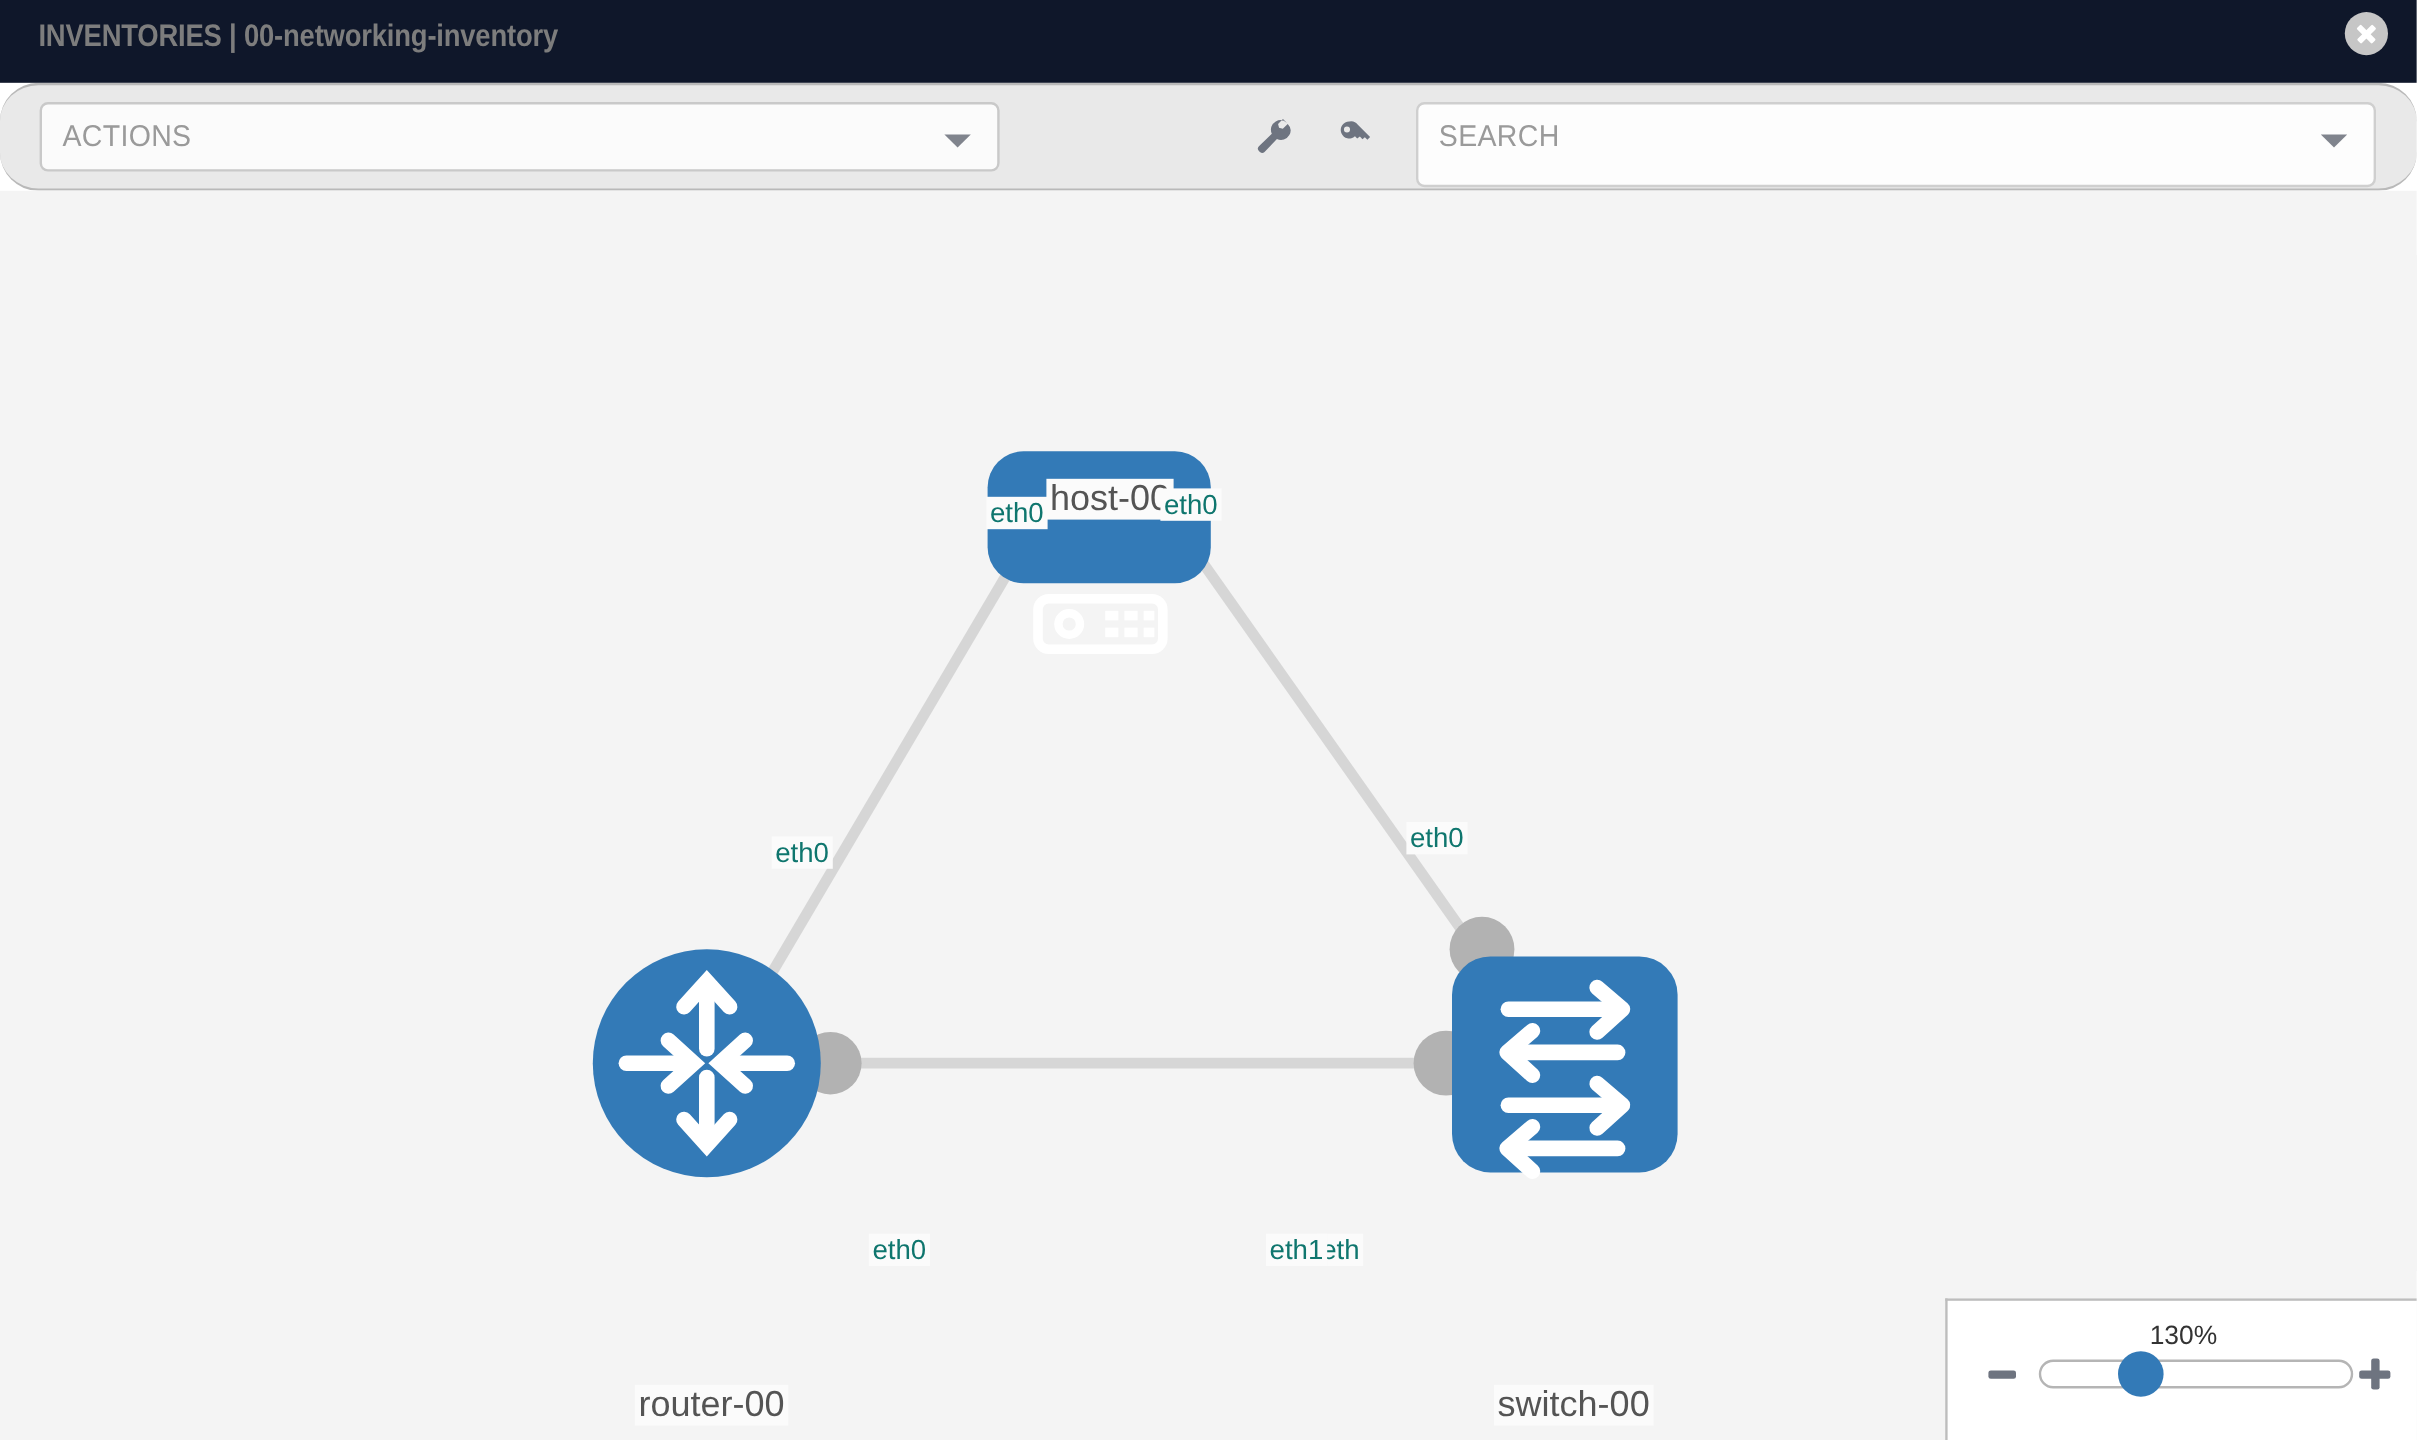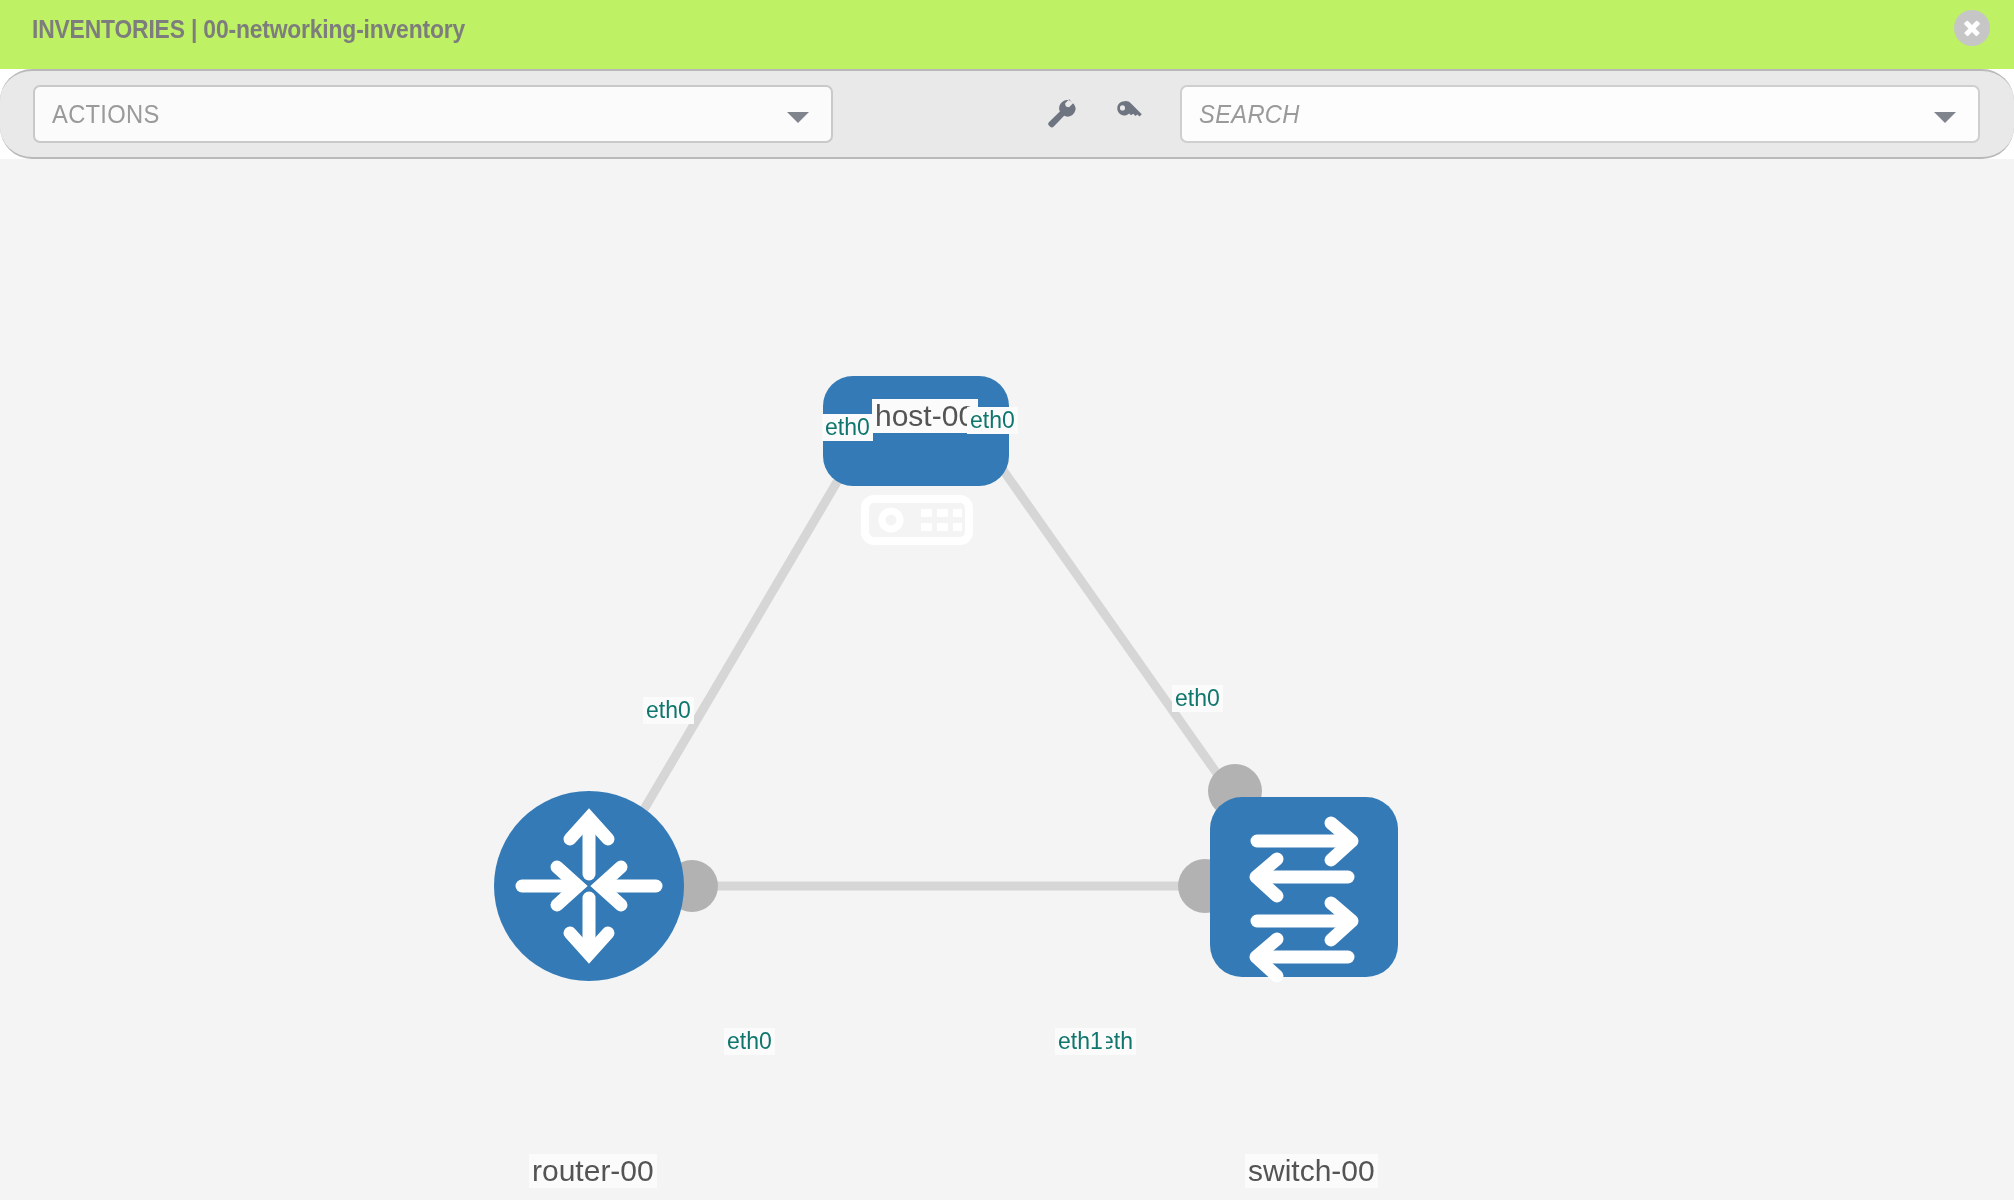"INVENTORIES | 00-networking-inventory" .header { background: #bef264 -> #0f172a }
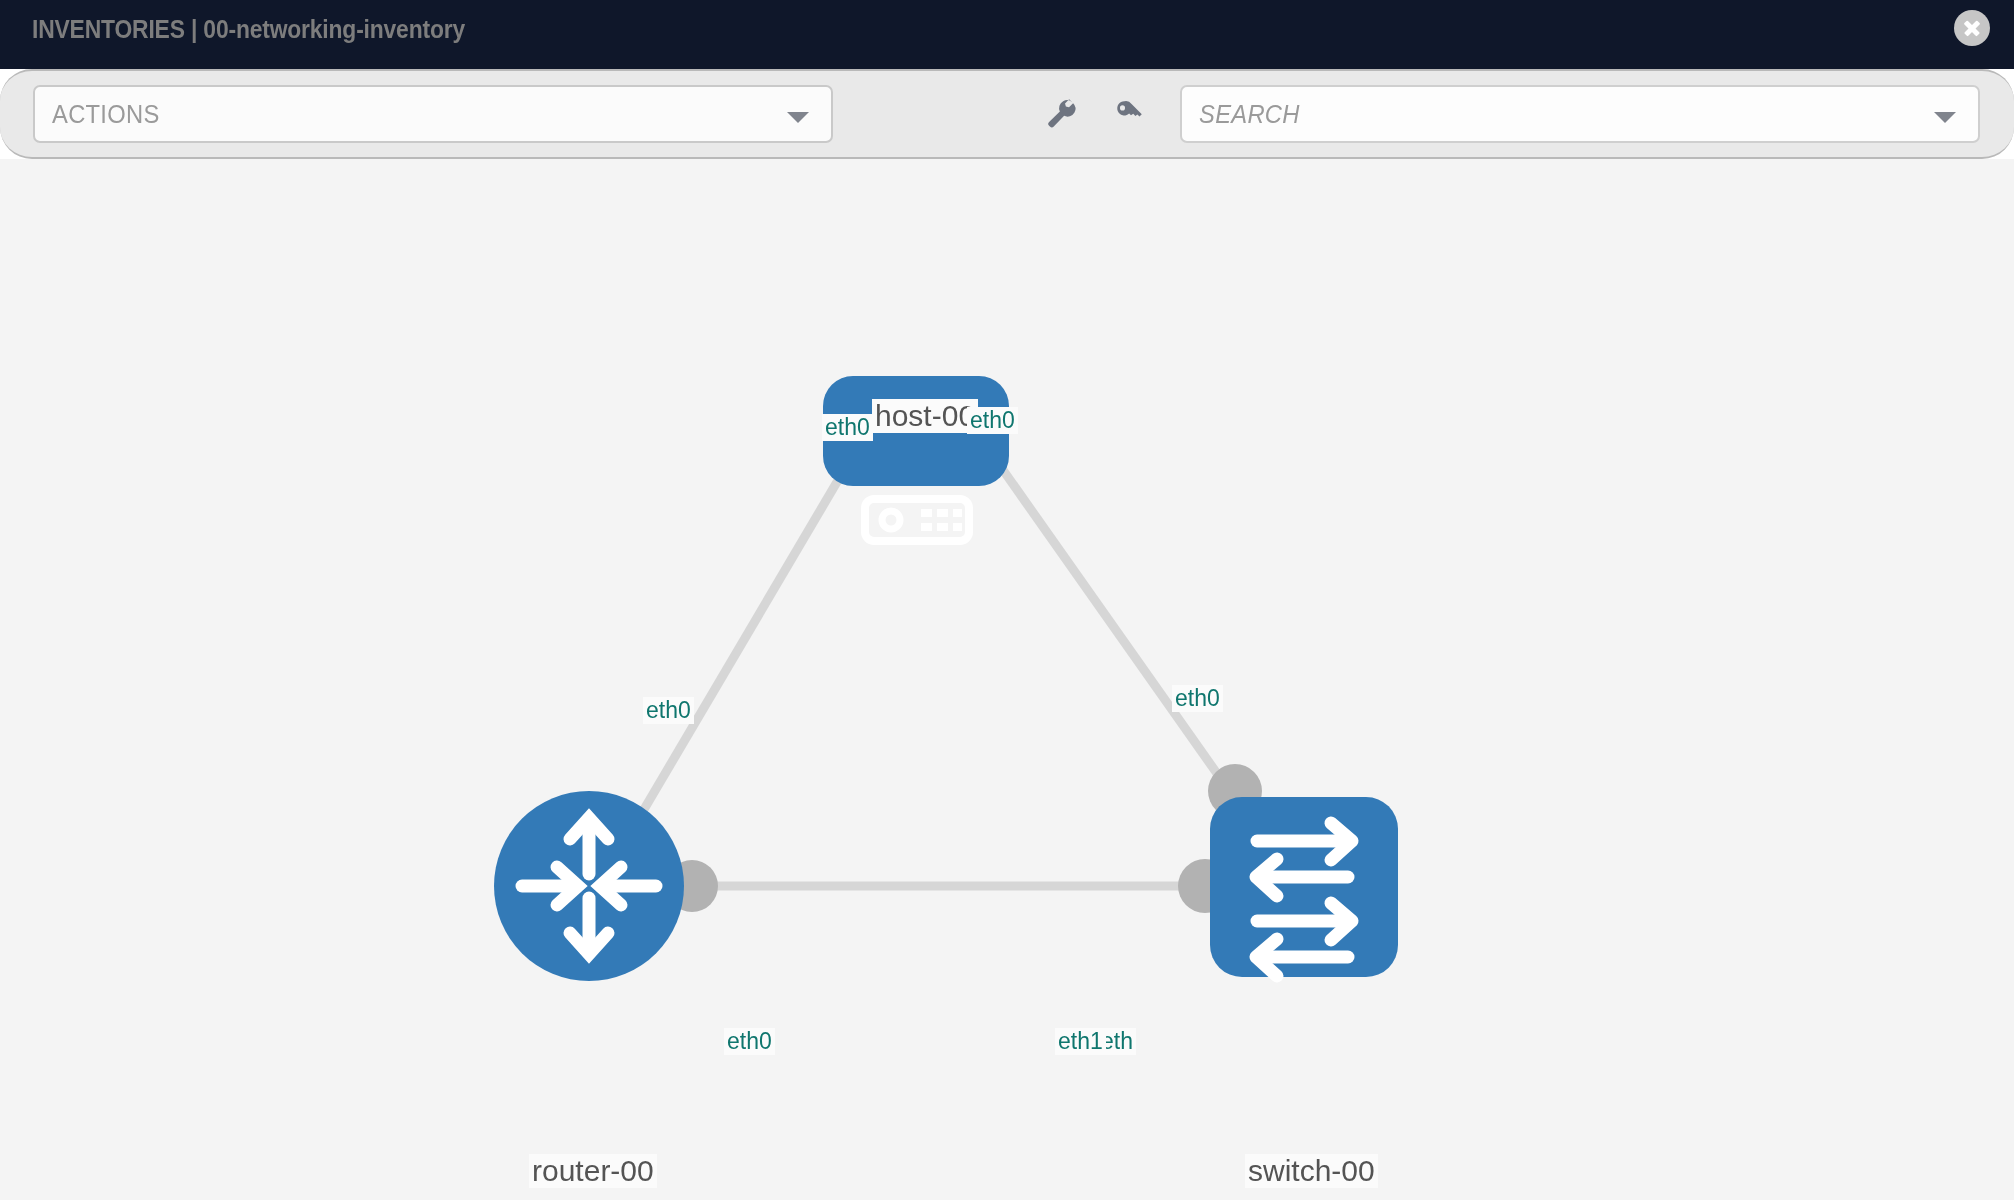"SEARCH" .search-select { font-style: italic -> none; height: 58px -> 71px }
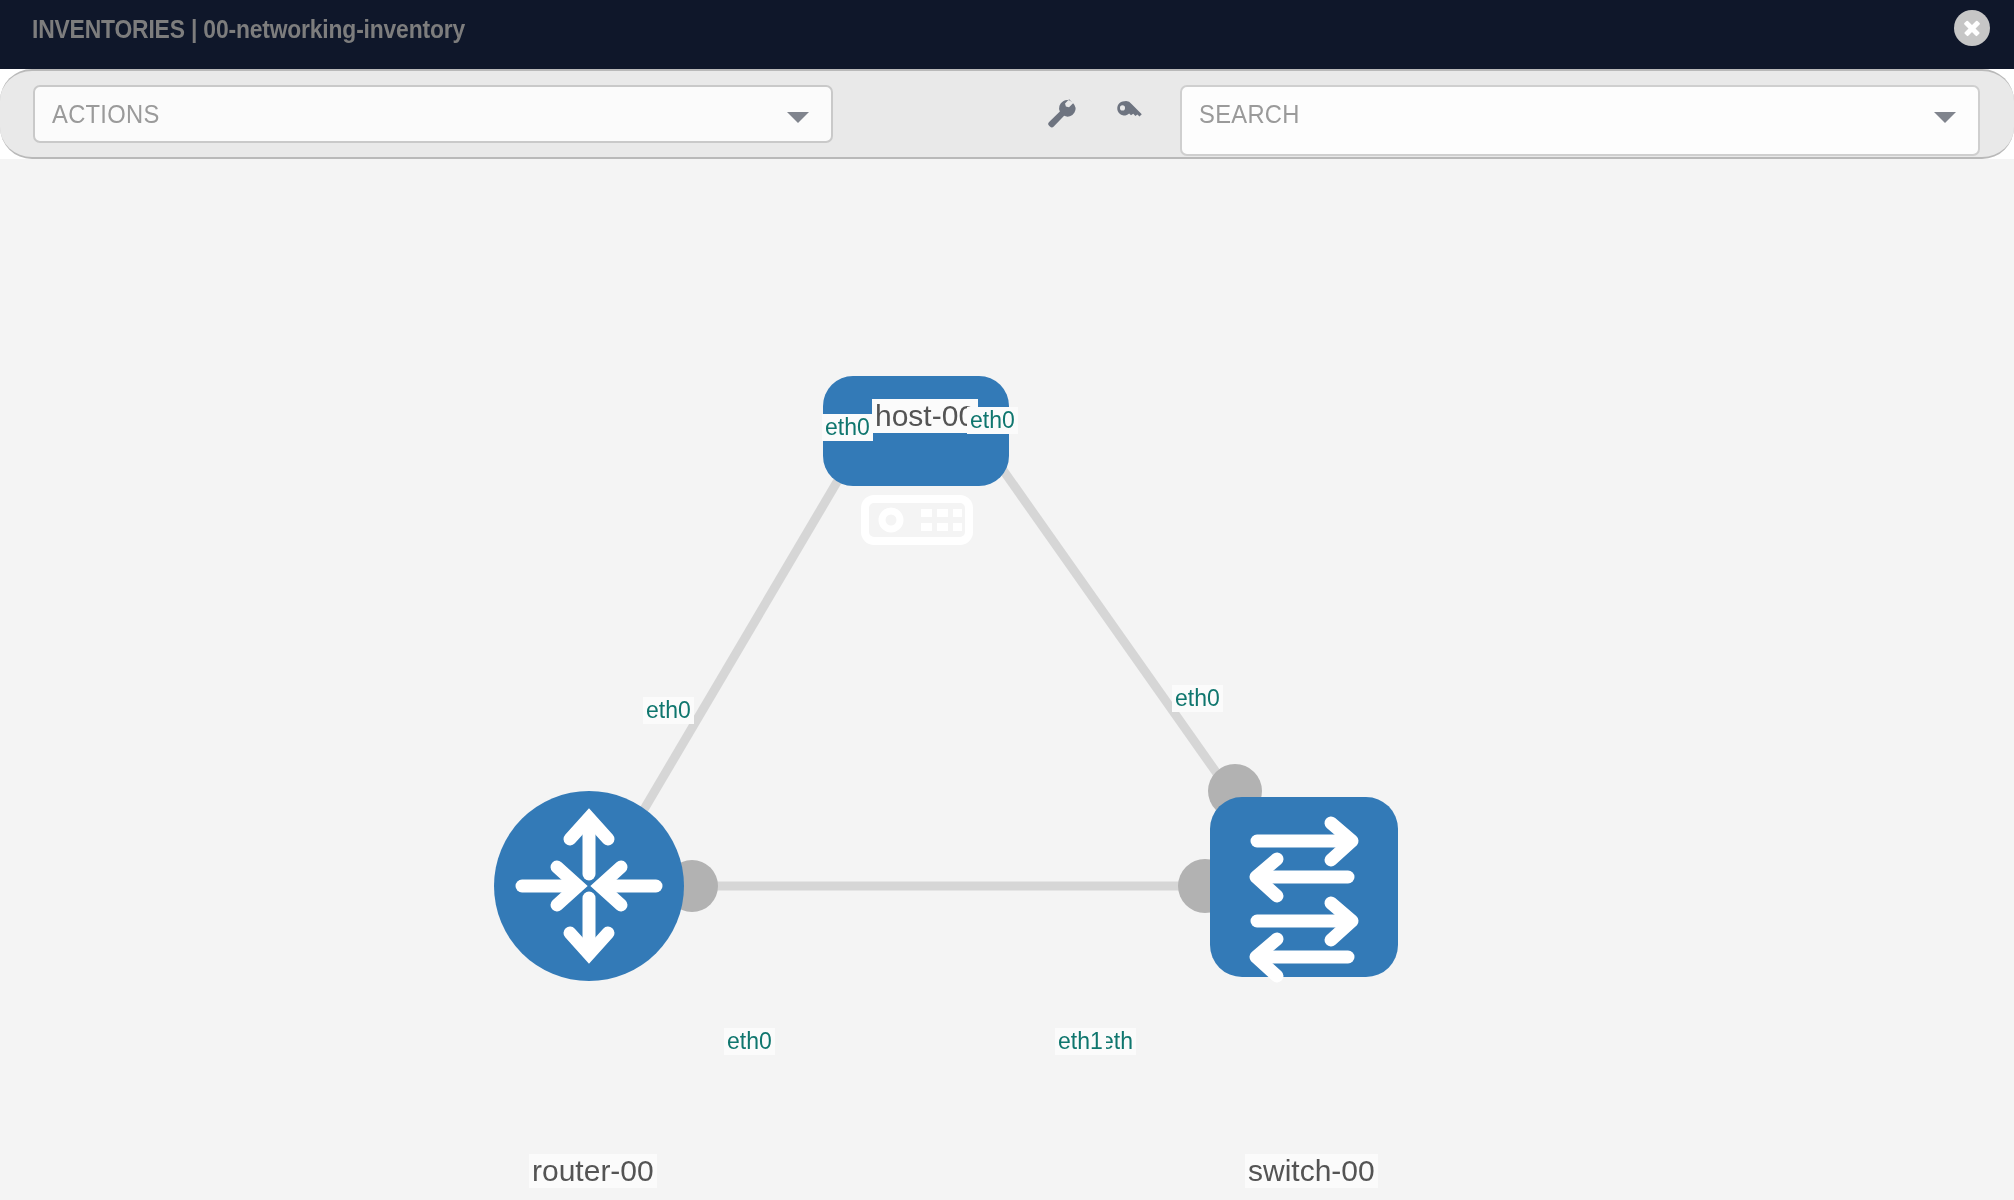"130%" div.zoom-panel { html: none -> <div> <div>130%</div> <div></div> <div></div> <div></div> <div> <div></div> <div></div> </div> </div> }
